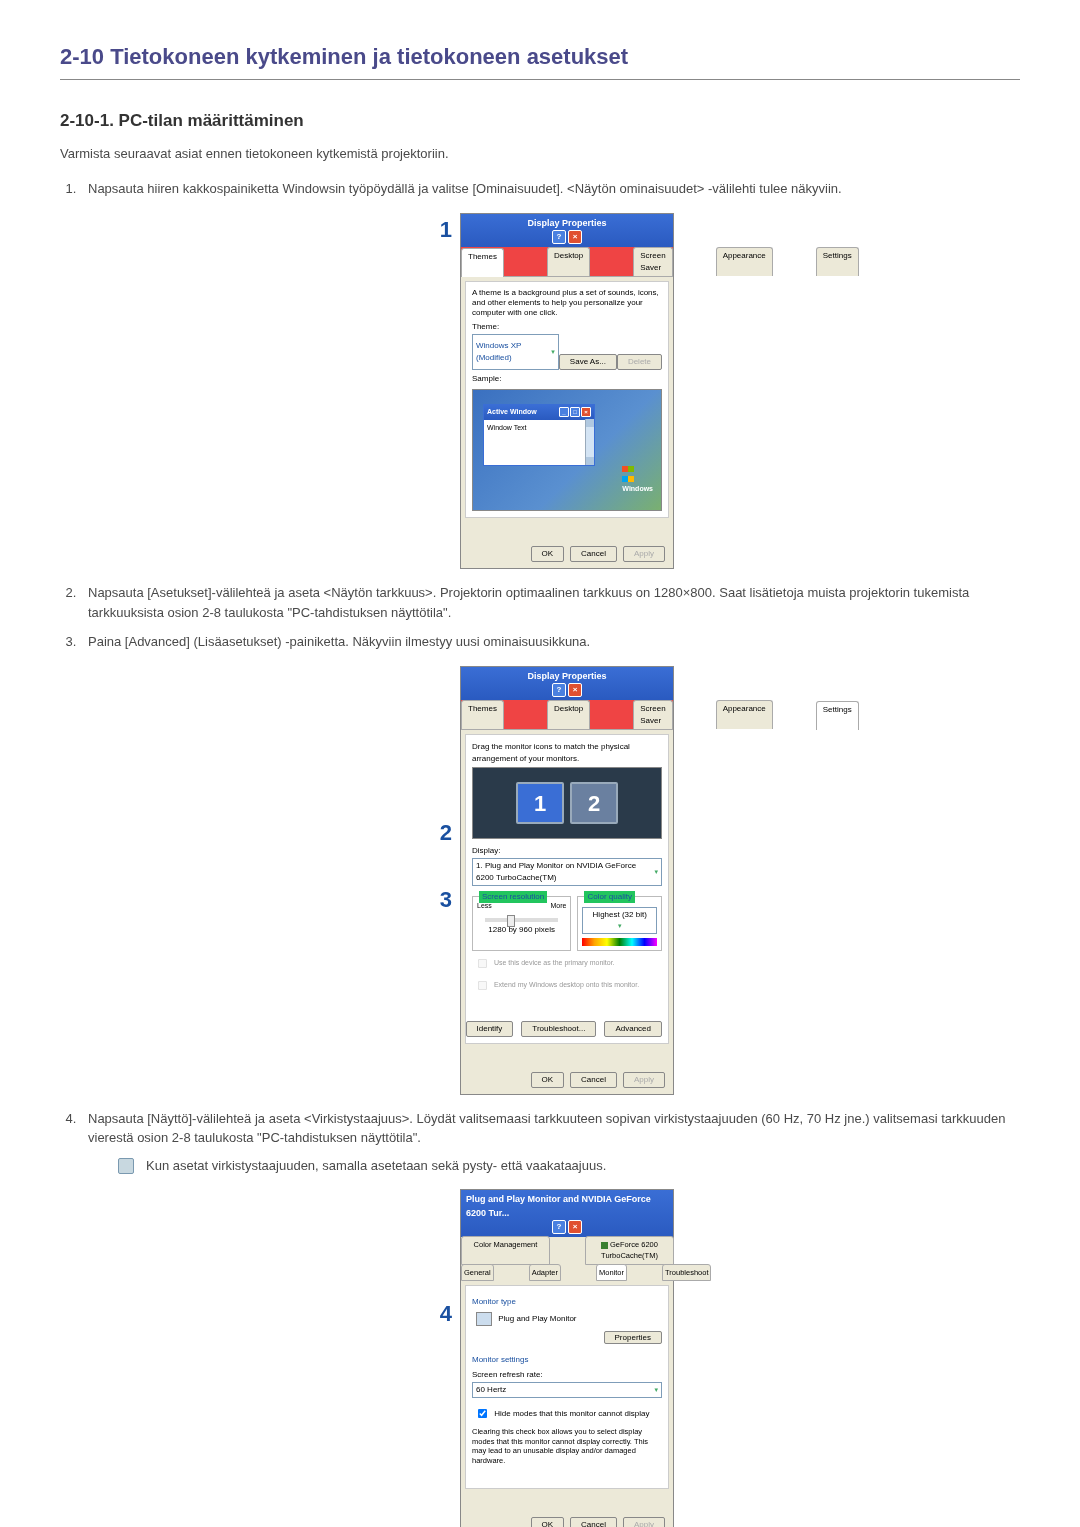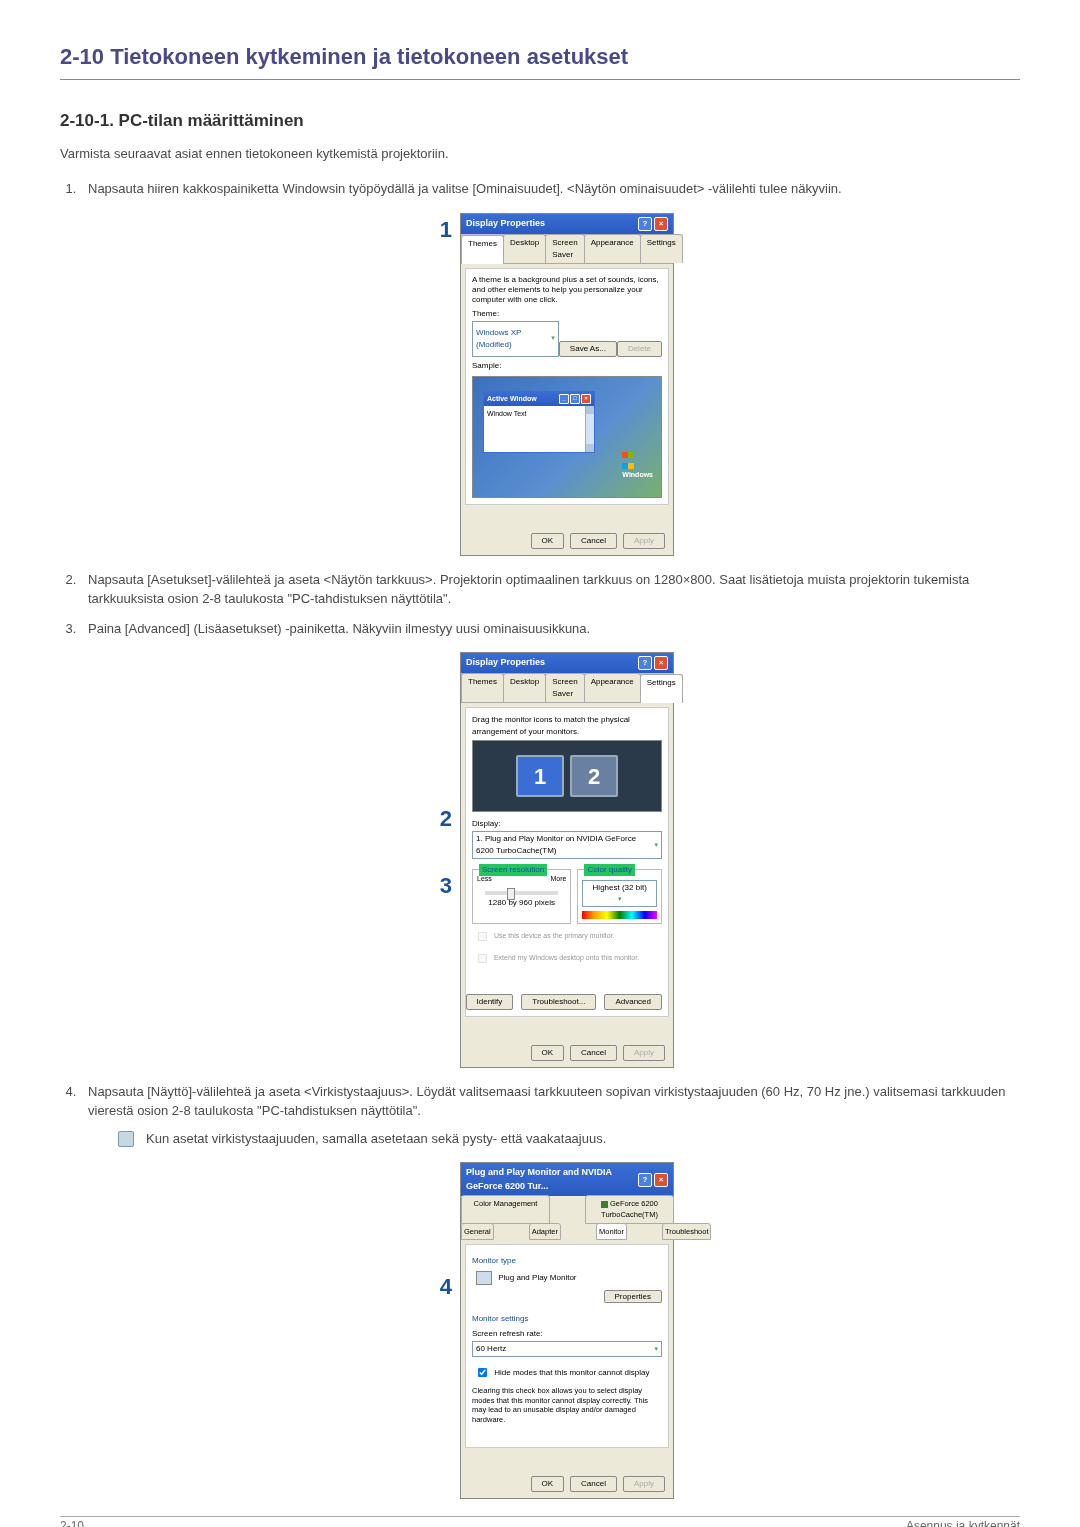"Display Properties" .dialog-titlebar { flex-direction: none -> column }
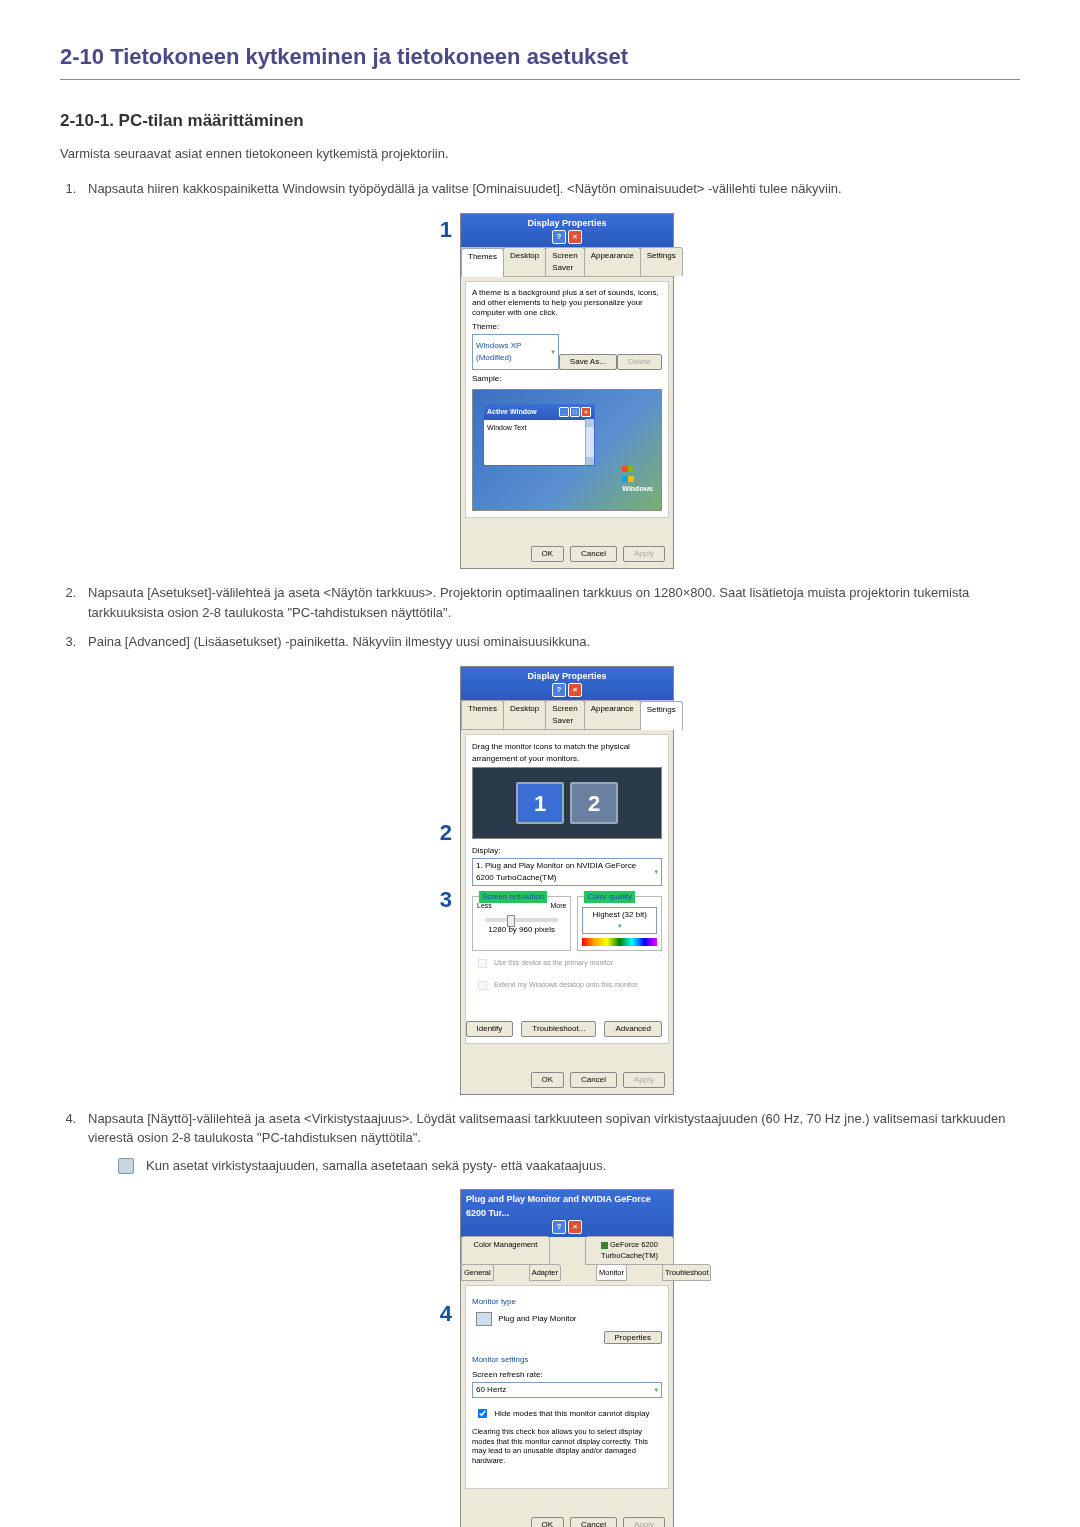"Themes" .tabs { background: #c4b5fd -> #ef4444; gap: none -> 44px }
